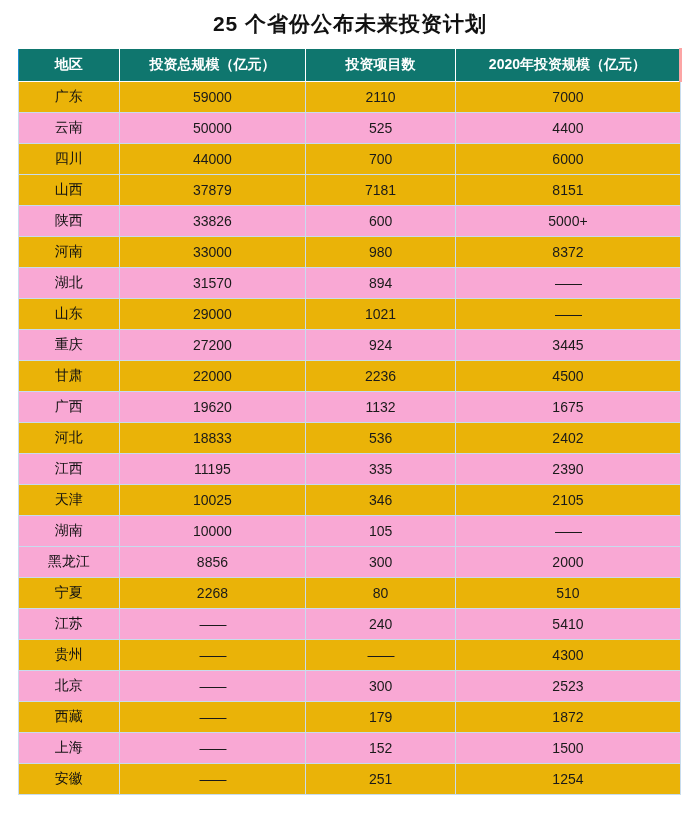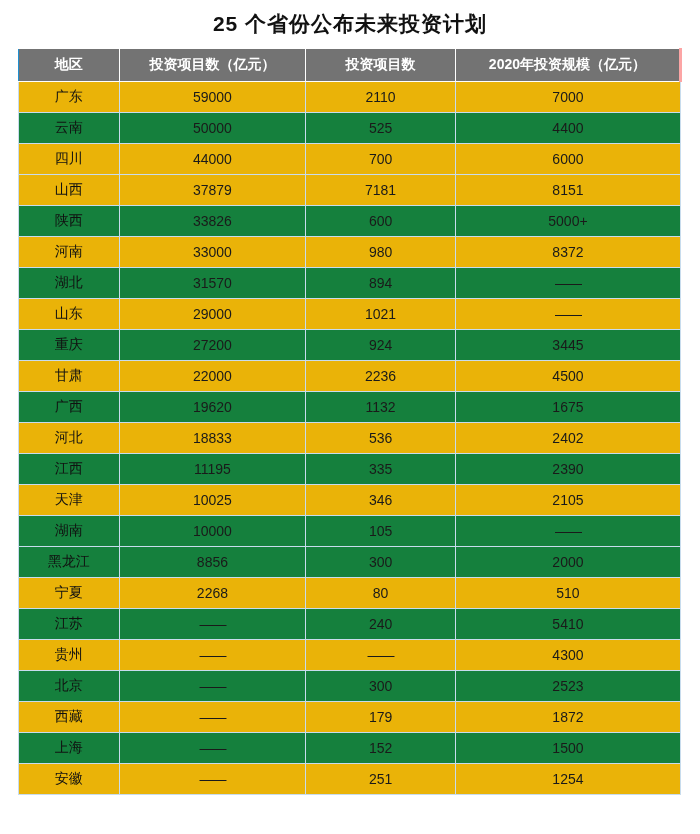"地区" thead th { background: #737373 -> #0f766e }
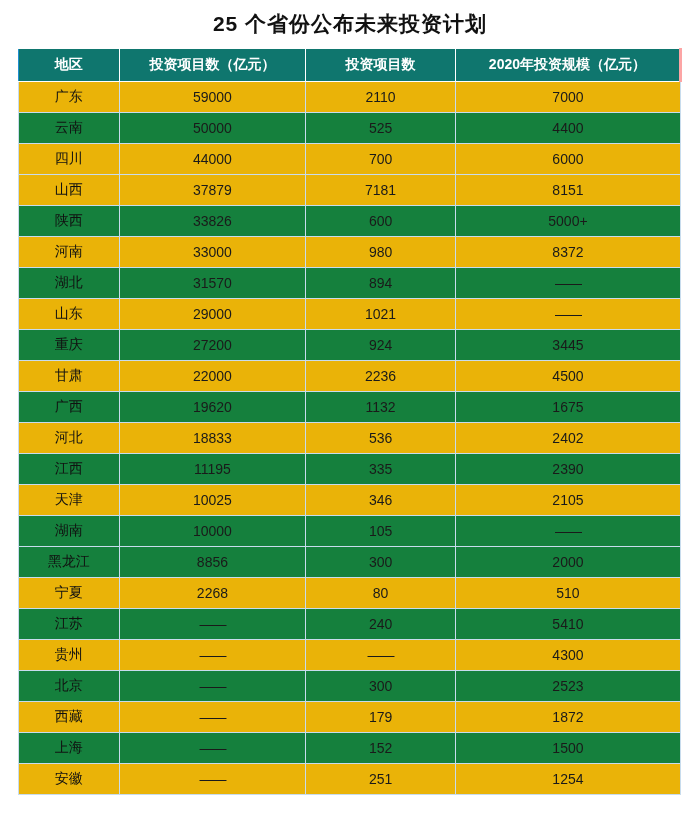"投资项目数（亿元）" th { text: 项目数 -> 总规模 }
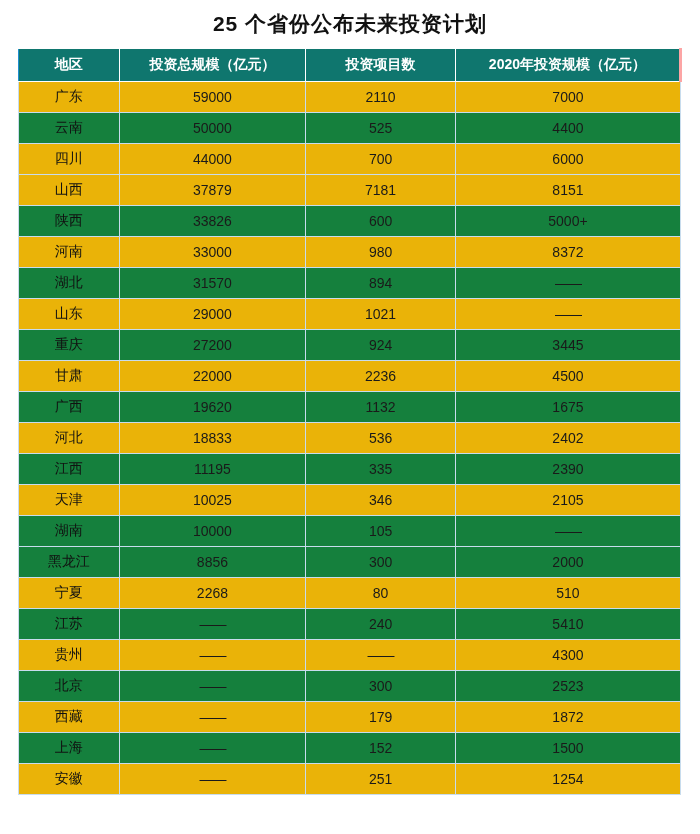"云南" tbody tr.even td { background: #15803d -> #f9a8d4 }
